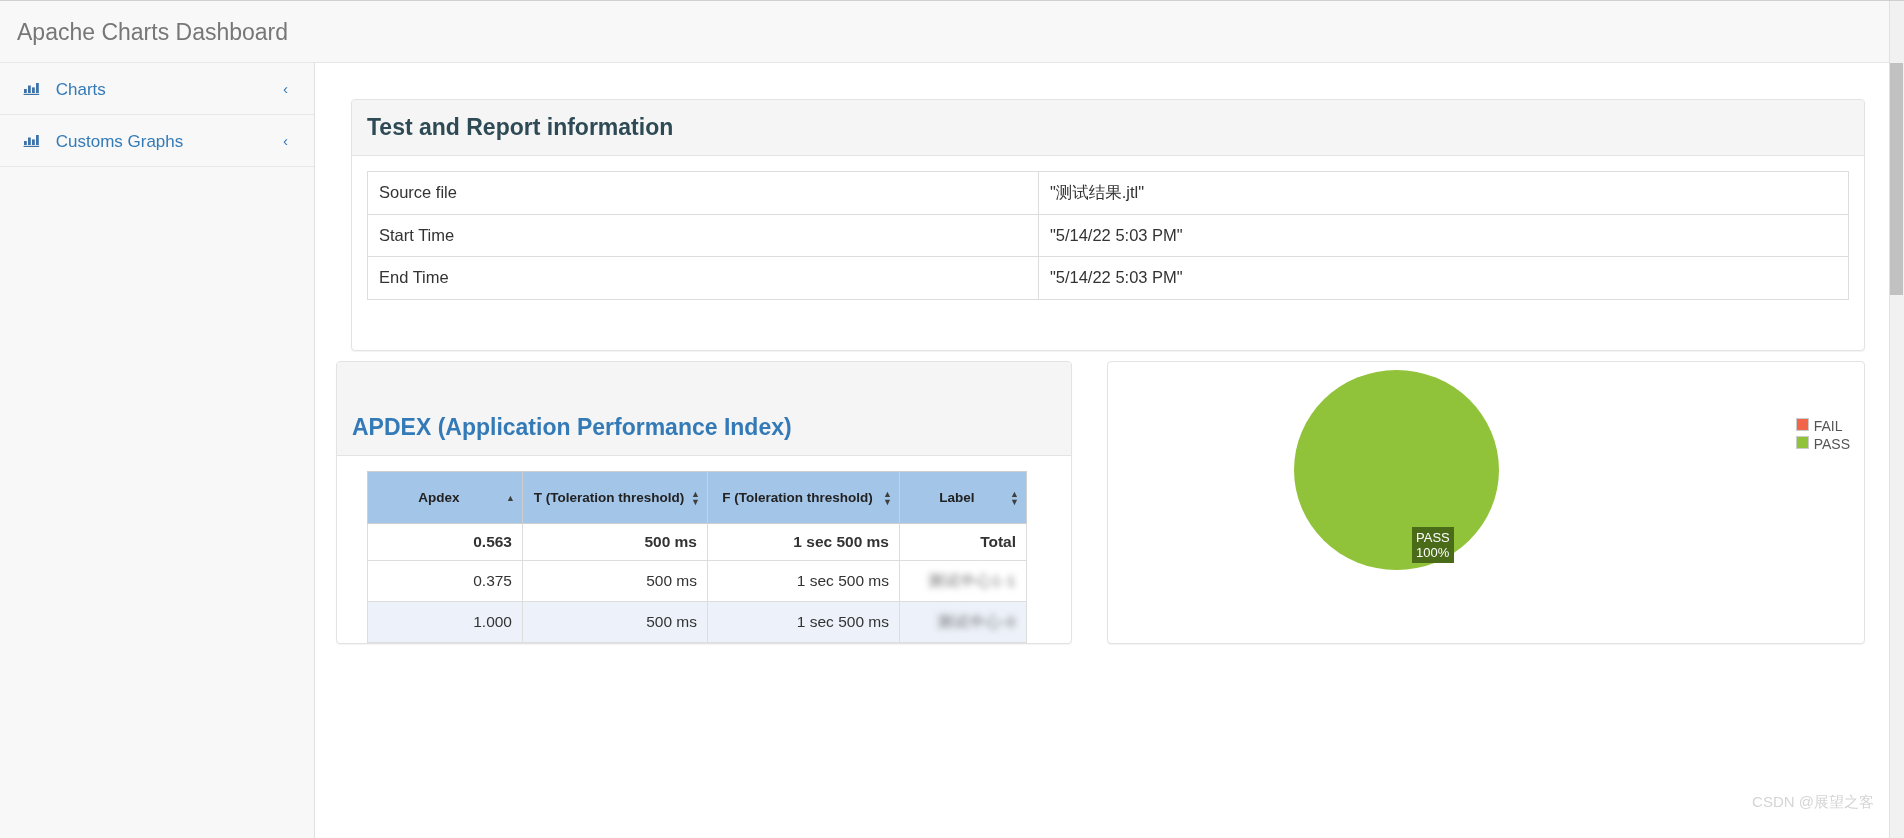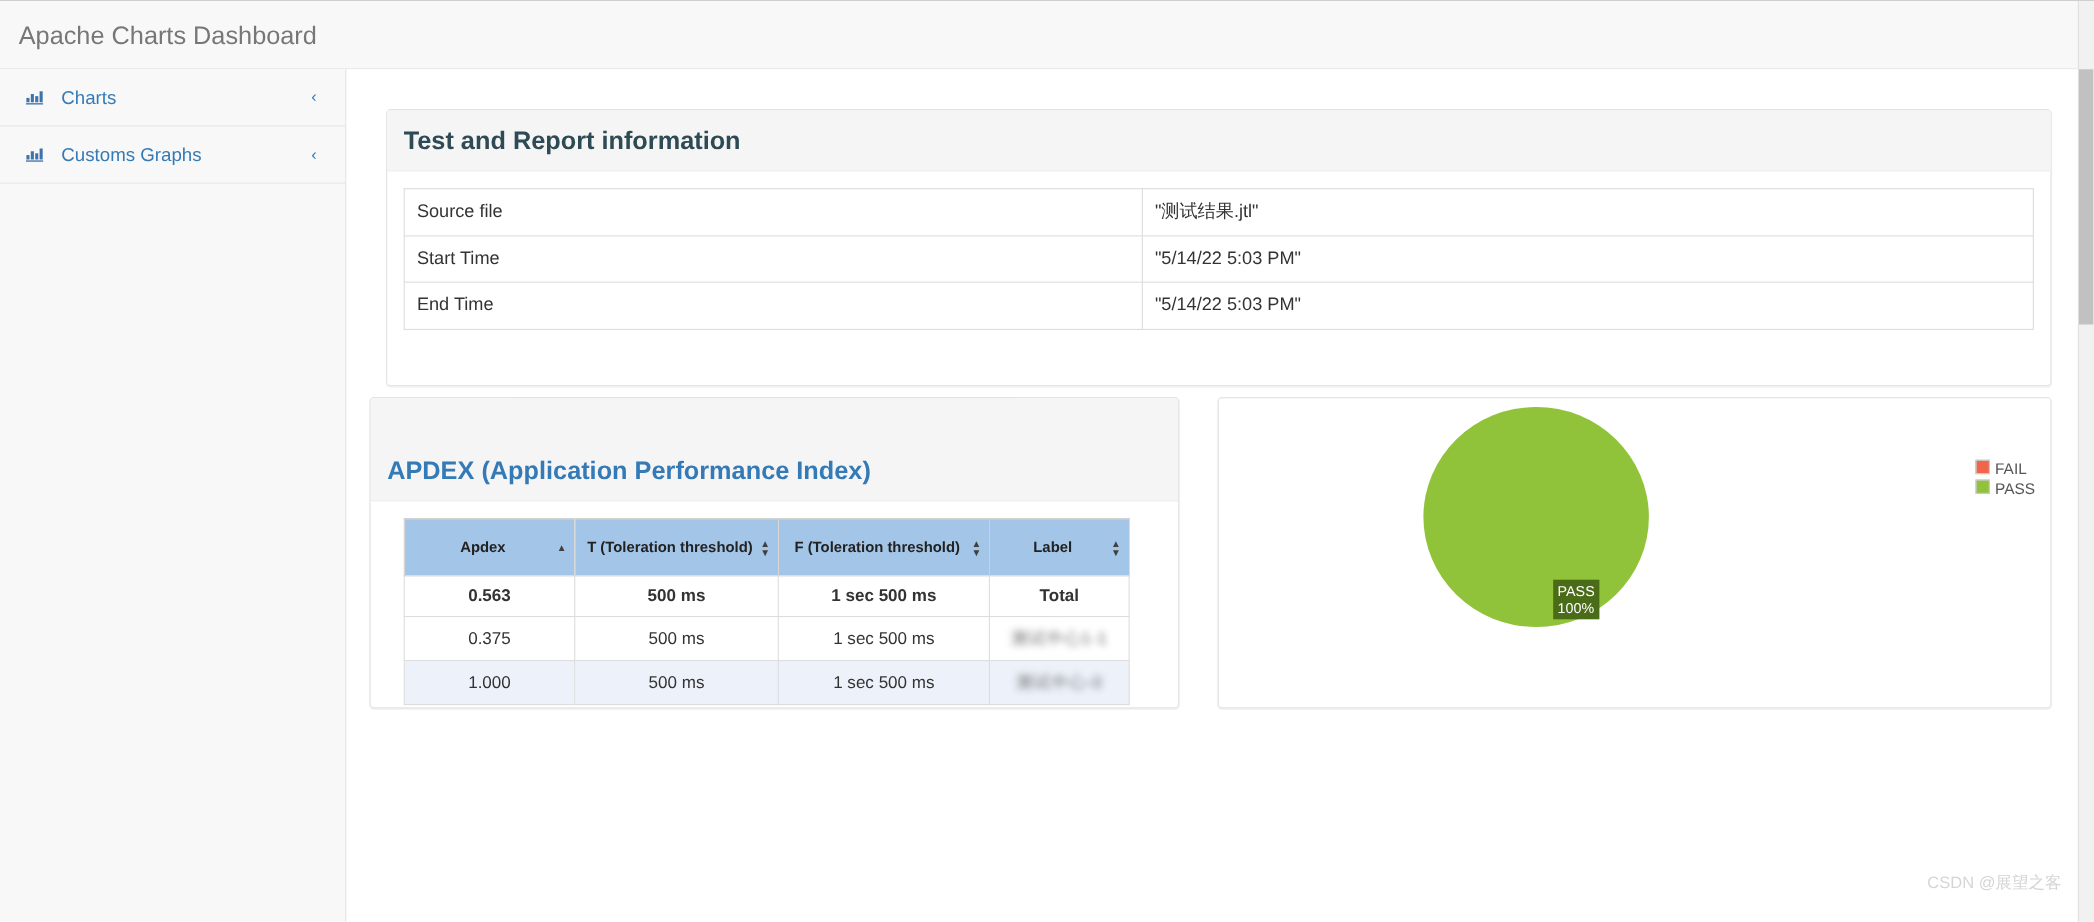"0.563" .apdex-table td { text-align: center -> right }
